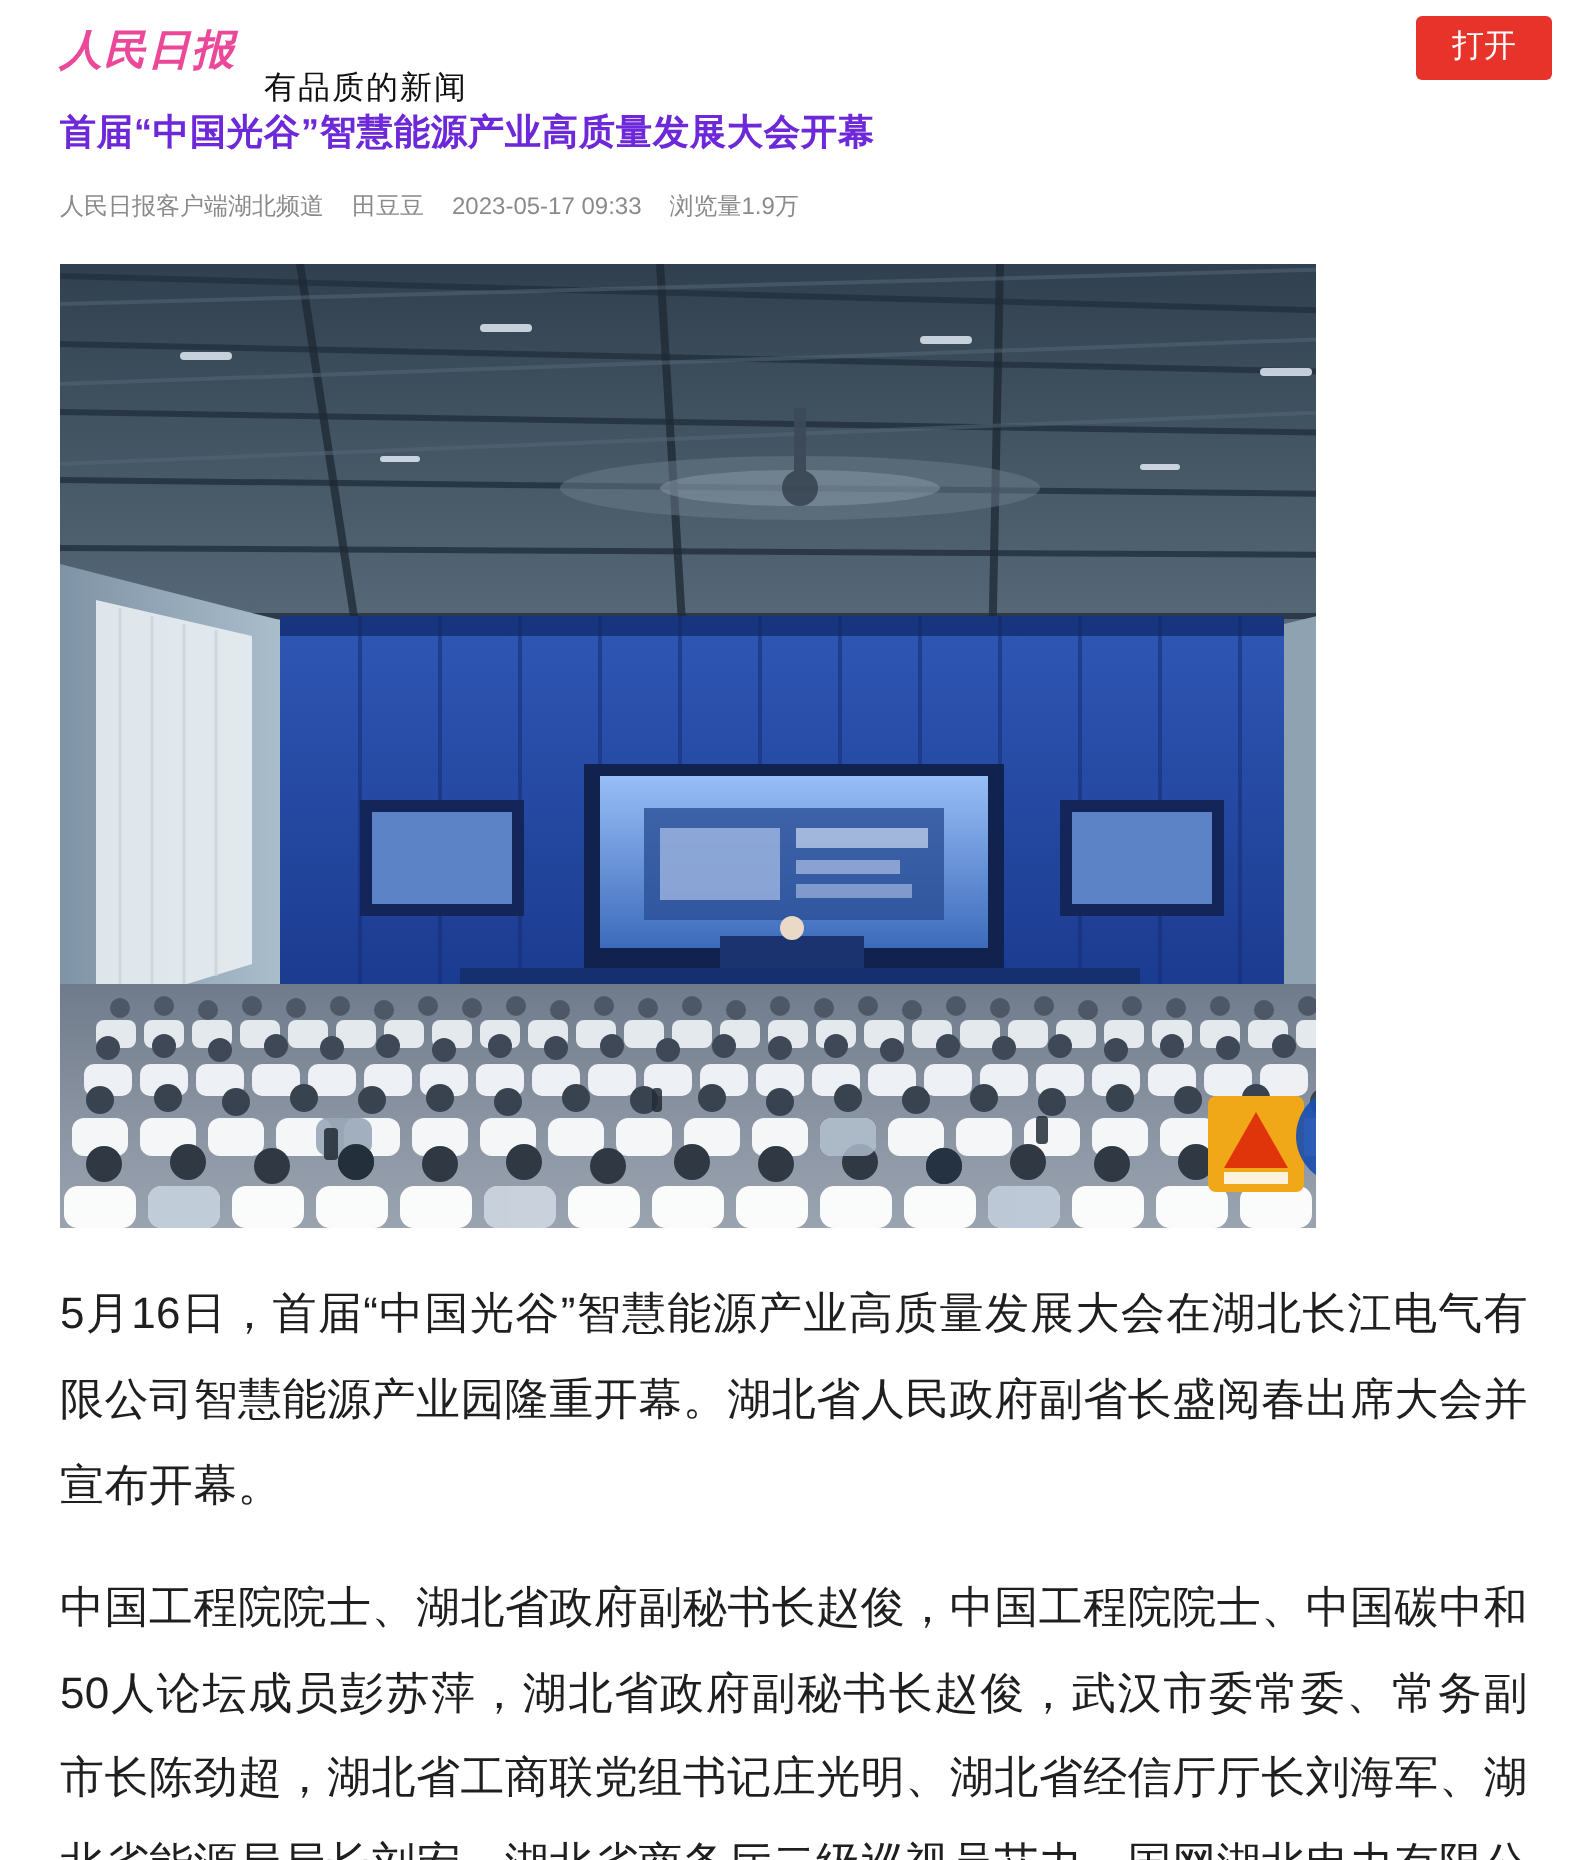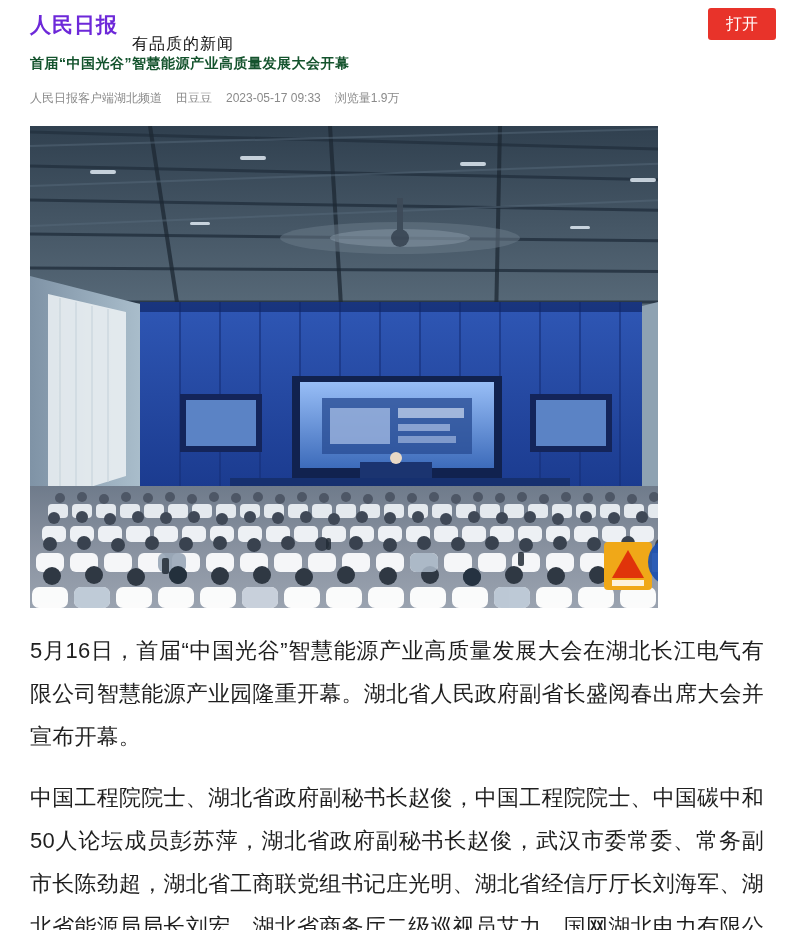"人民日报" .brand-logo { color: #6d28d9 -> #ec4899; font-style: none -> italic }
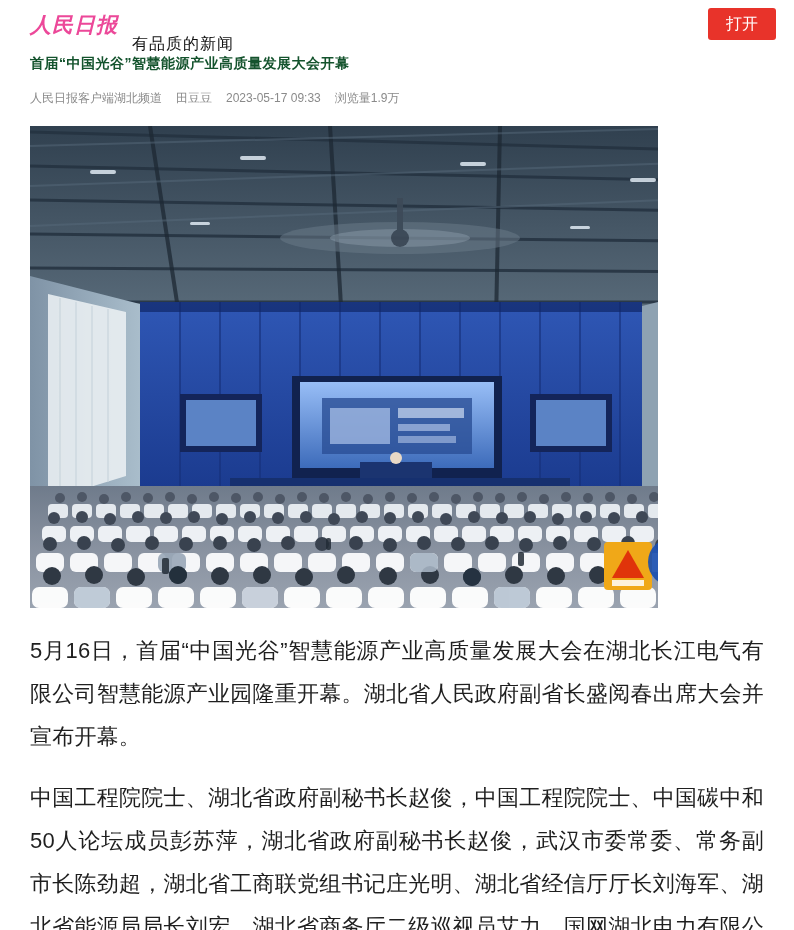"首届“中国光谷”智慧能源产业高质量发展大会开幕" h1.title { color: #14532d -> #6d28d9; font-size: 14px -> 18px }
